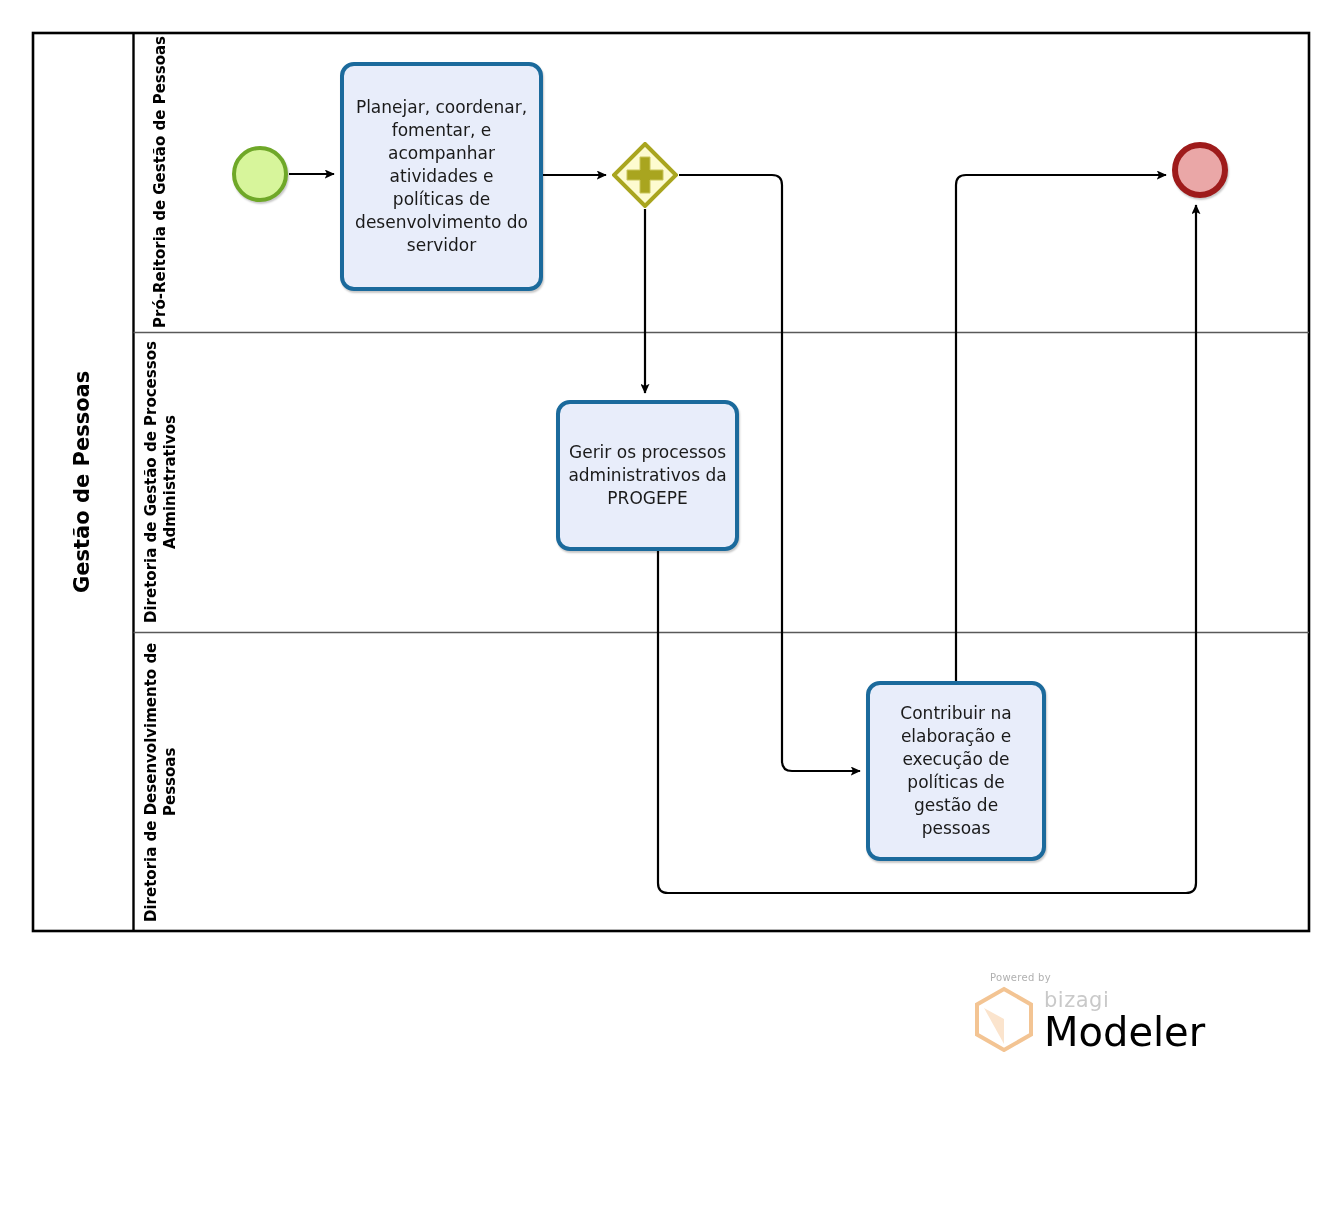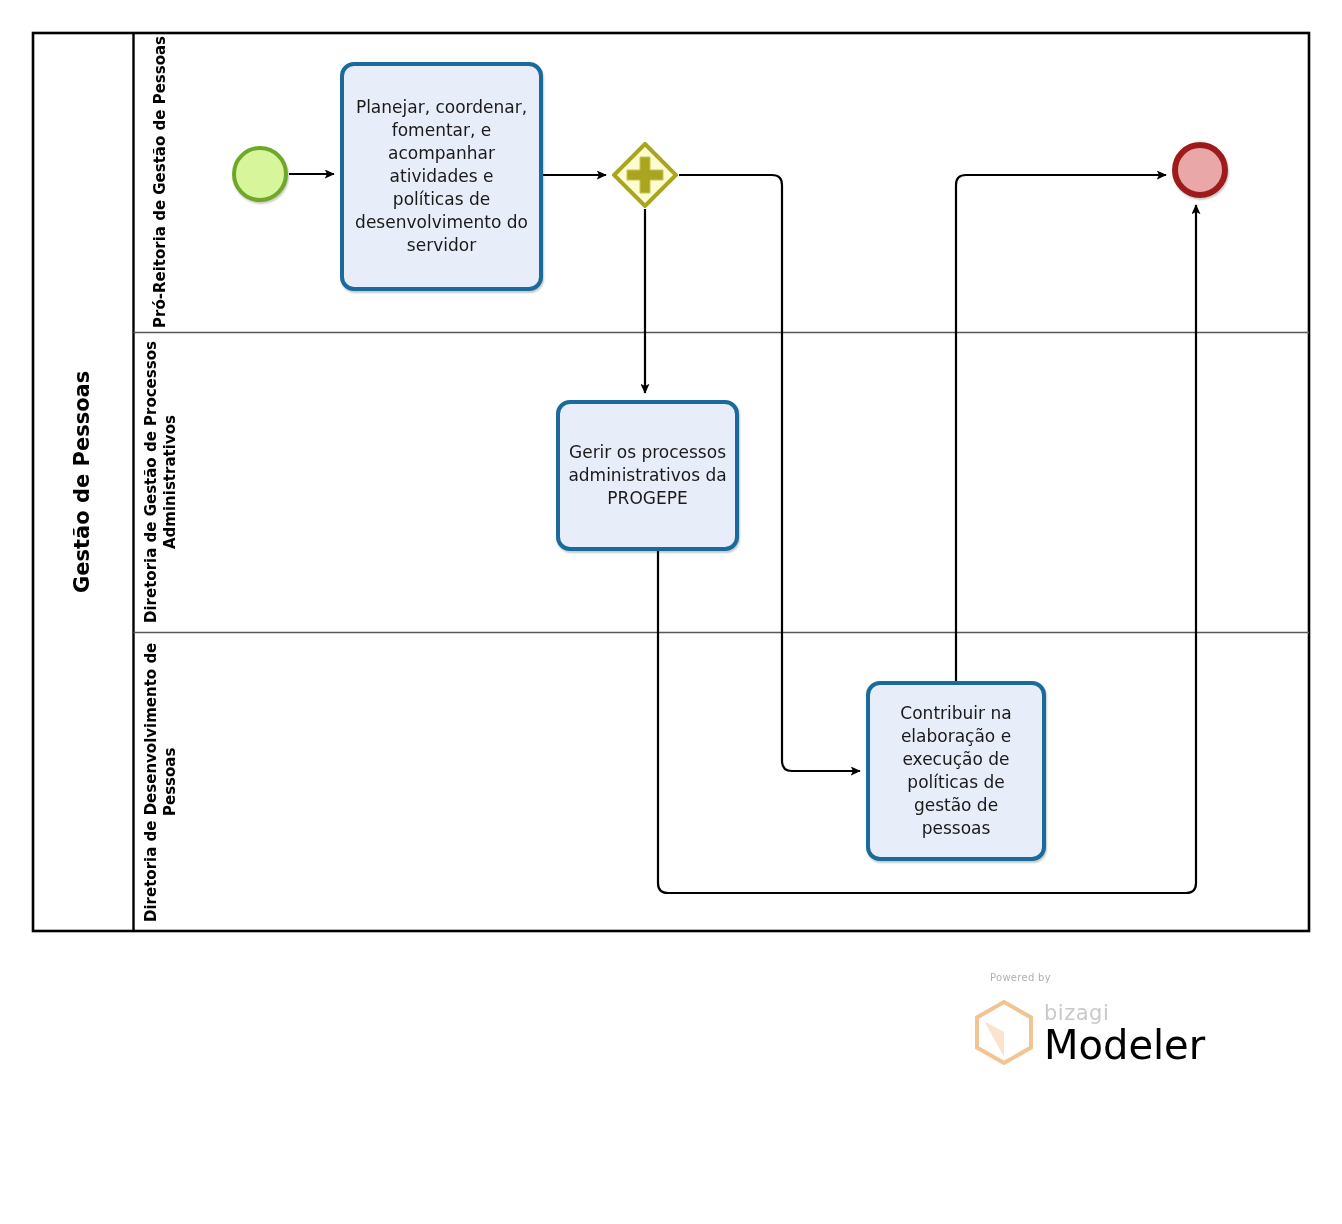"bizagi" #watermark-row { margin-top: 16px -> 3px }
